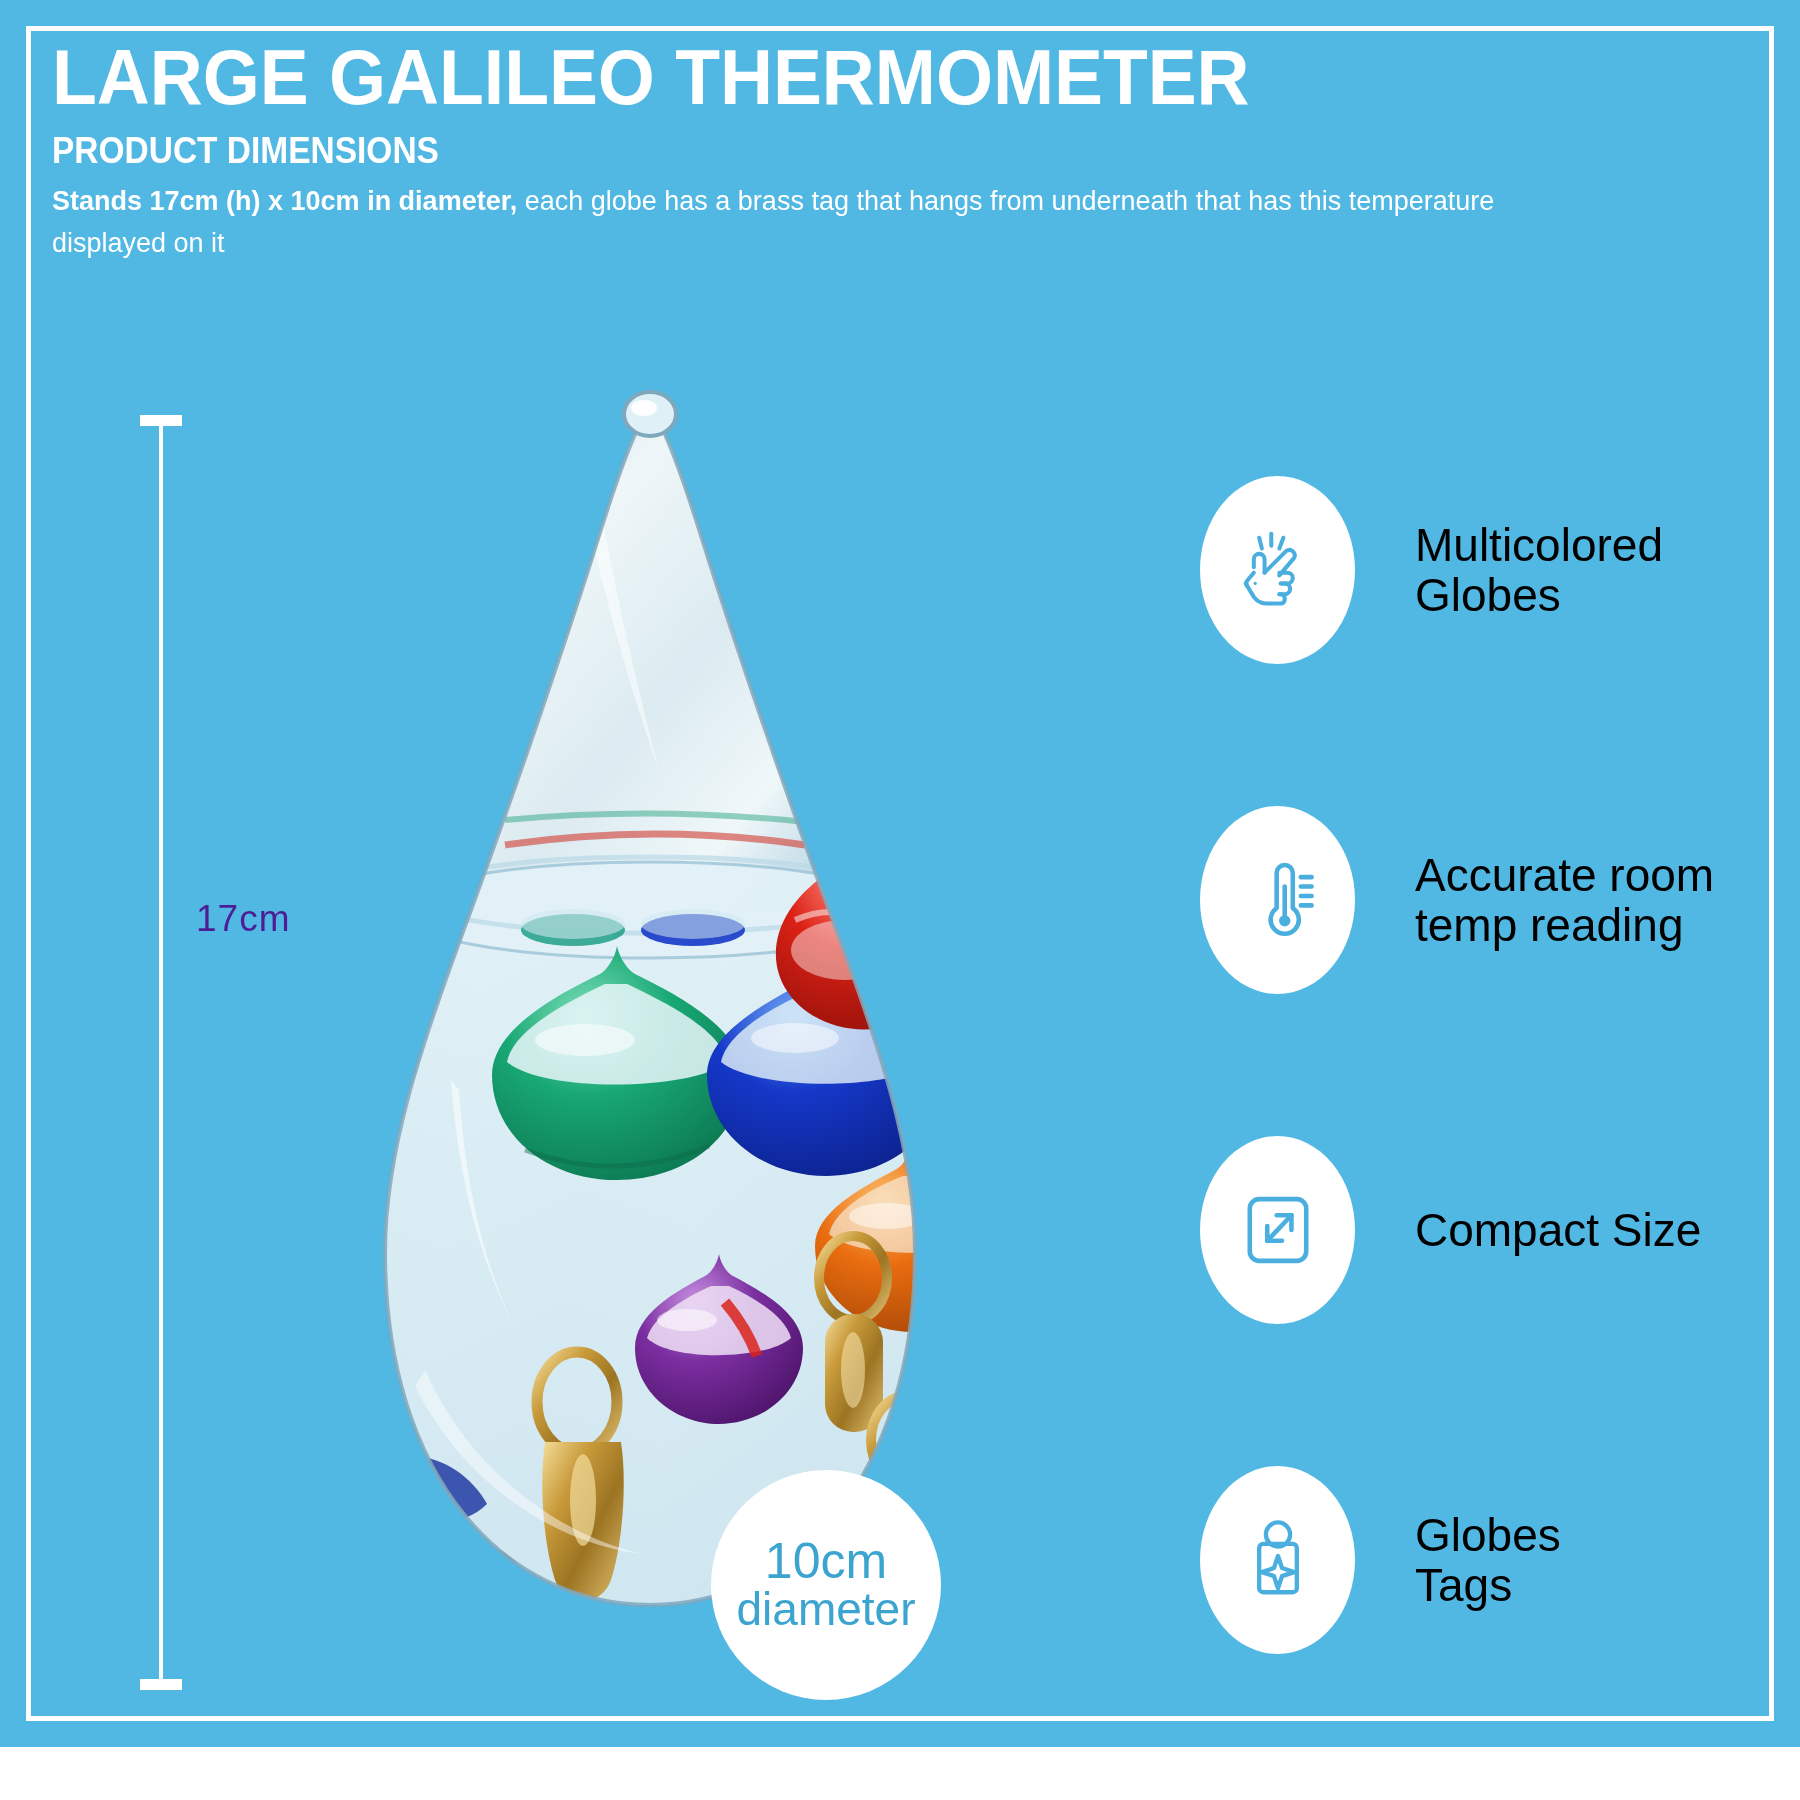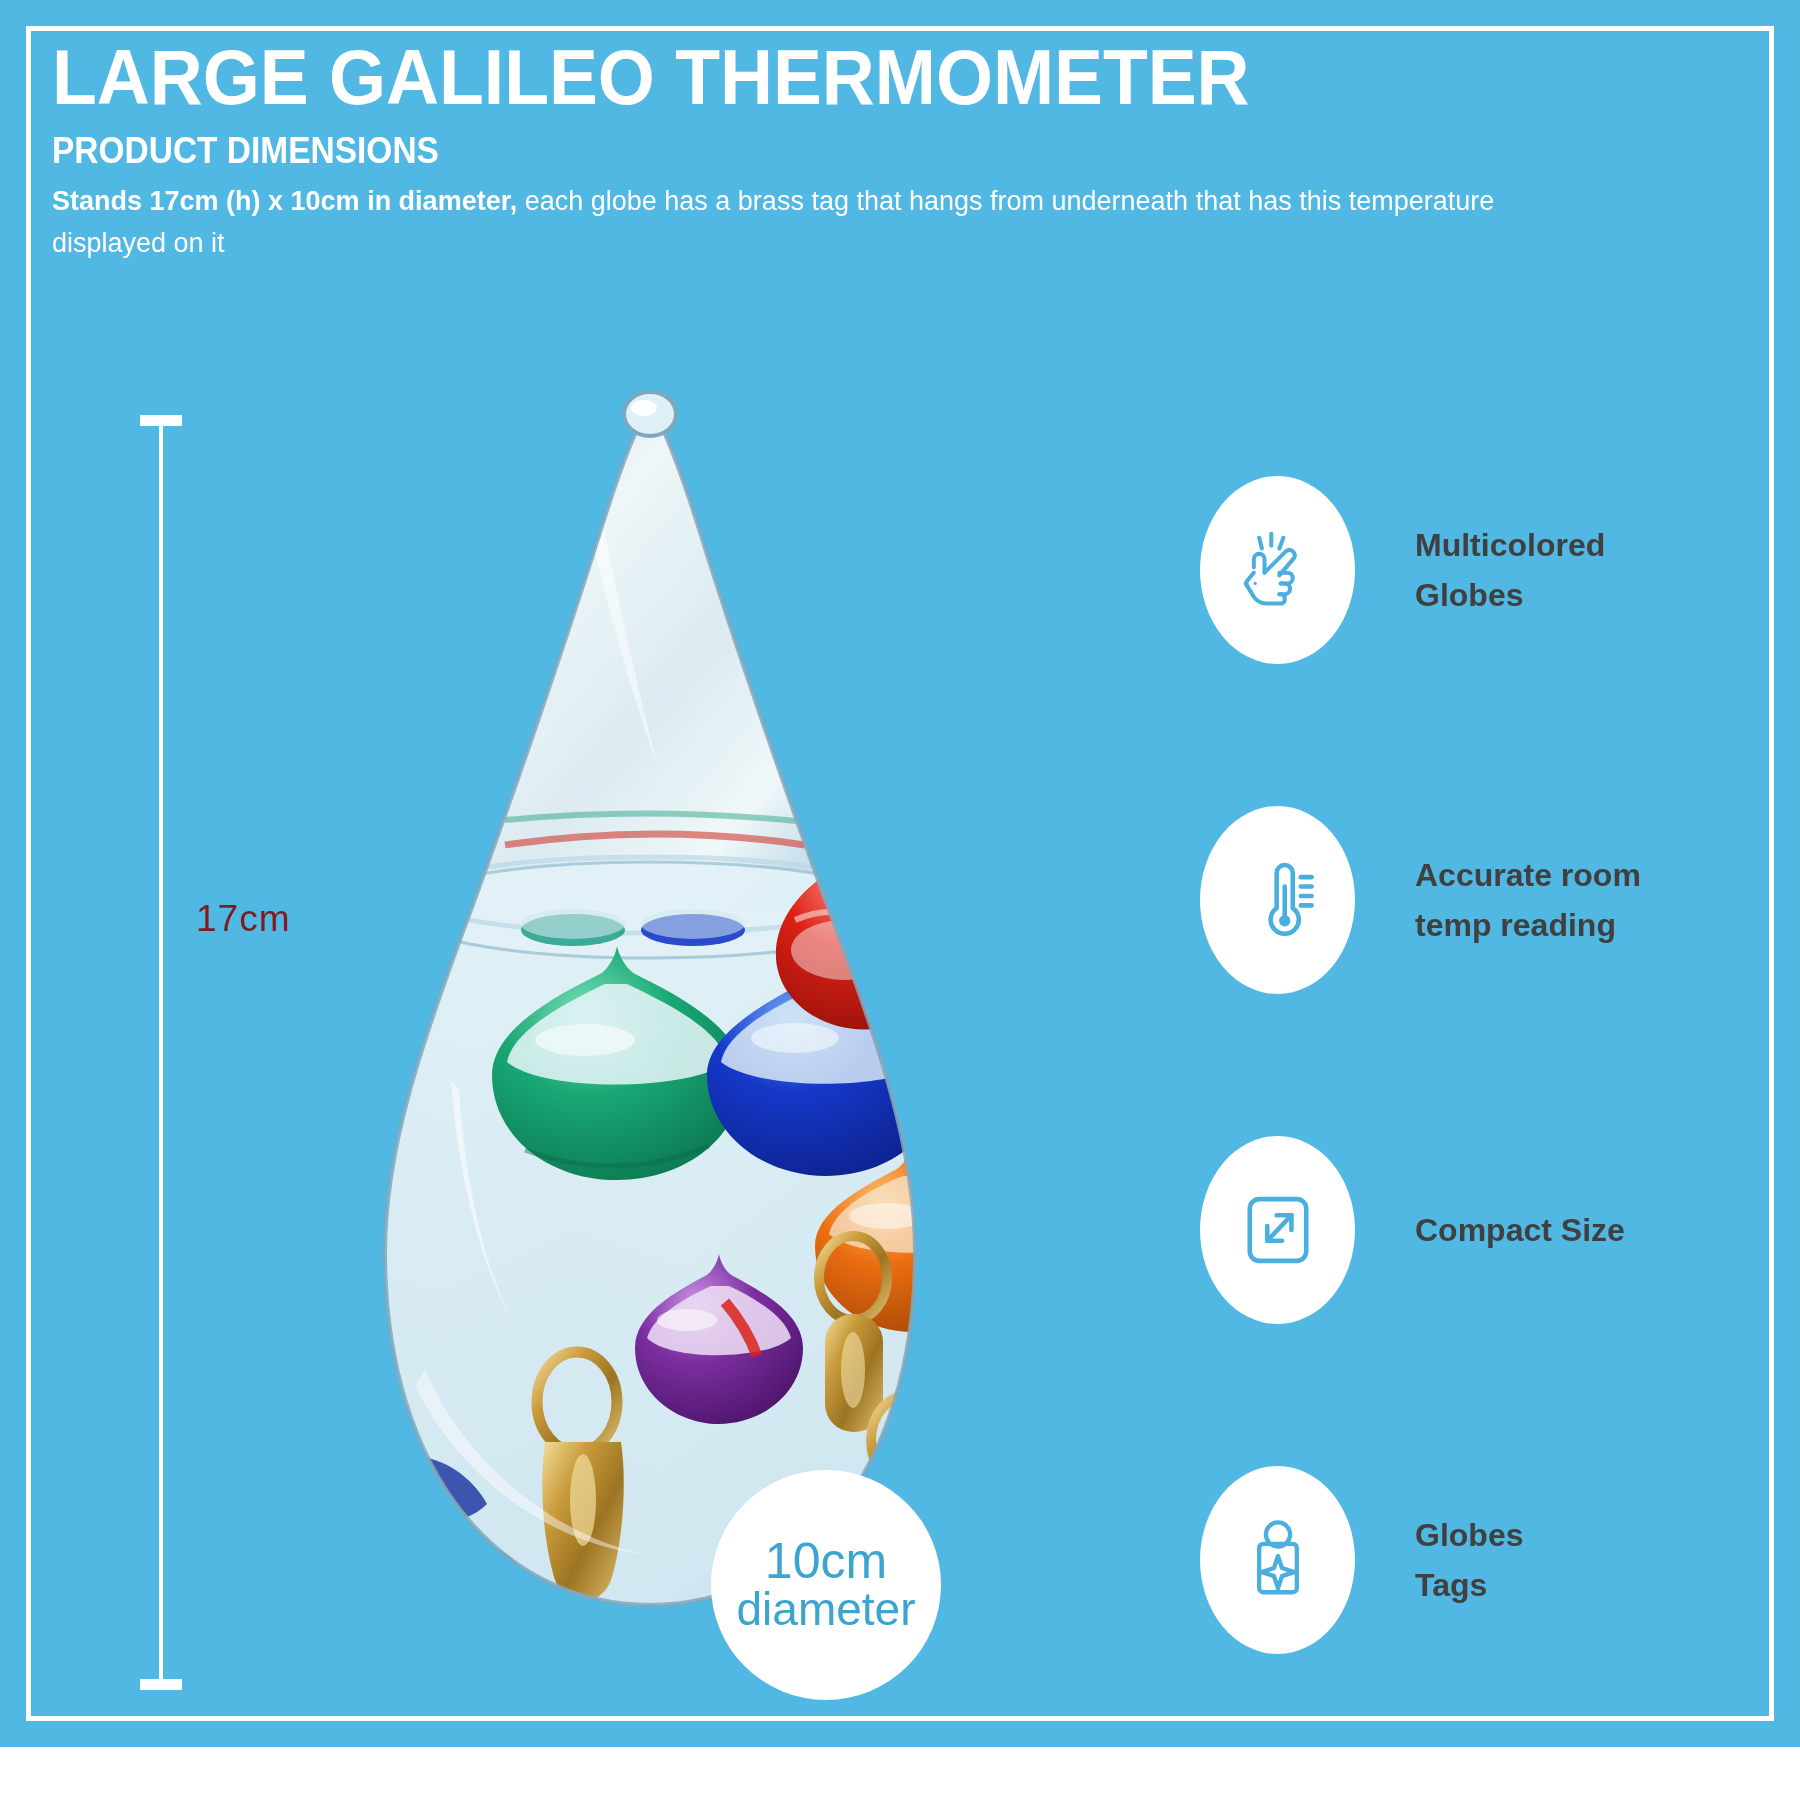"Multicolored" .feat-text { color: #404040 -> #000000; font-size: 32px -> 46px; font-weight: 700 -> 400 }
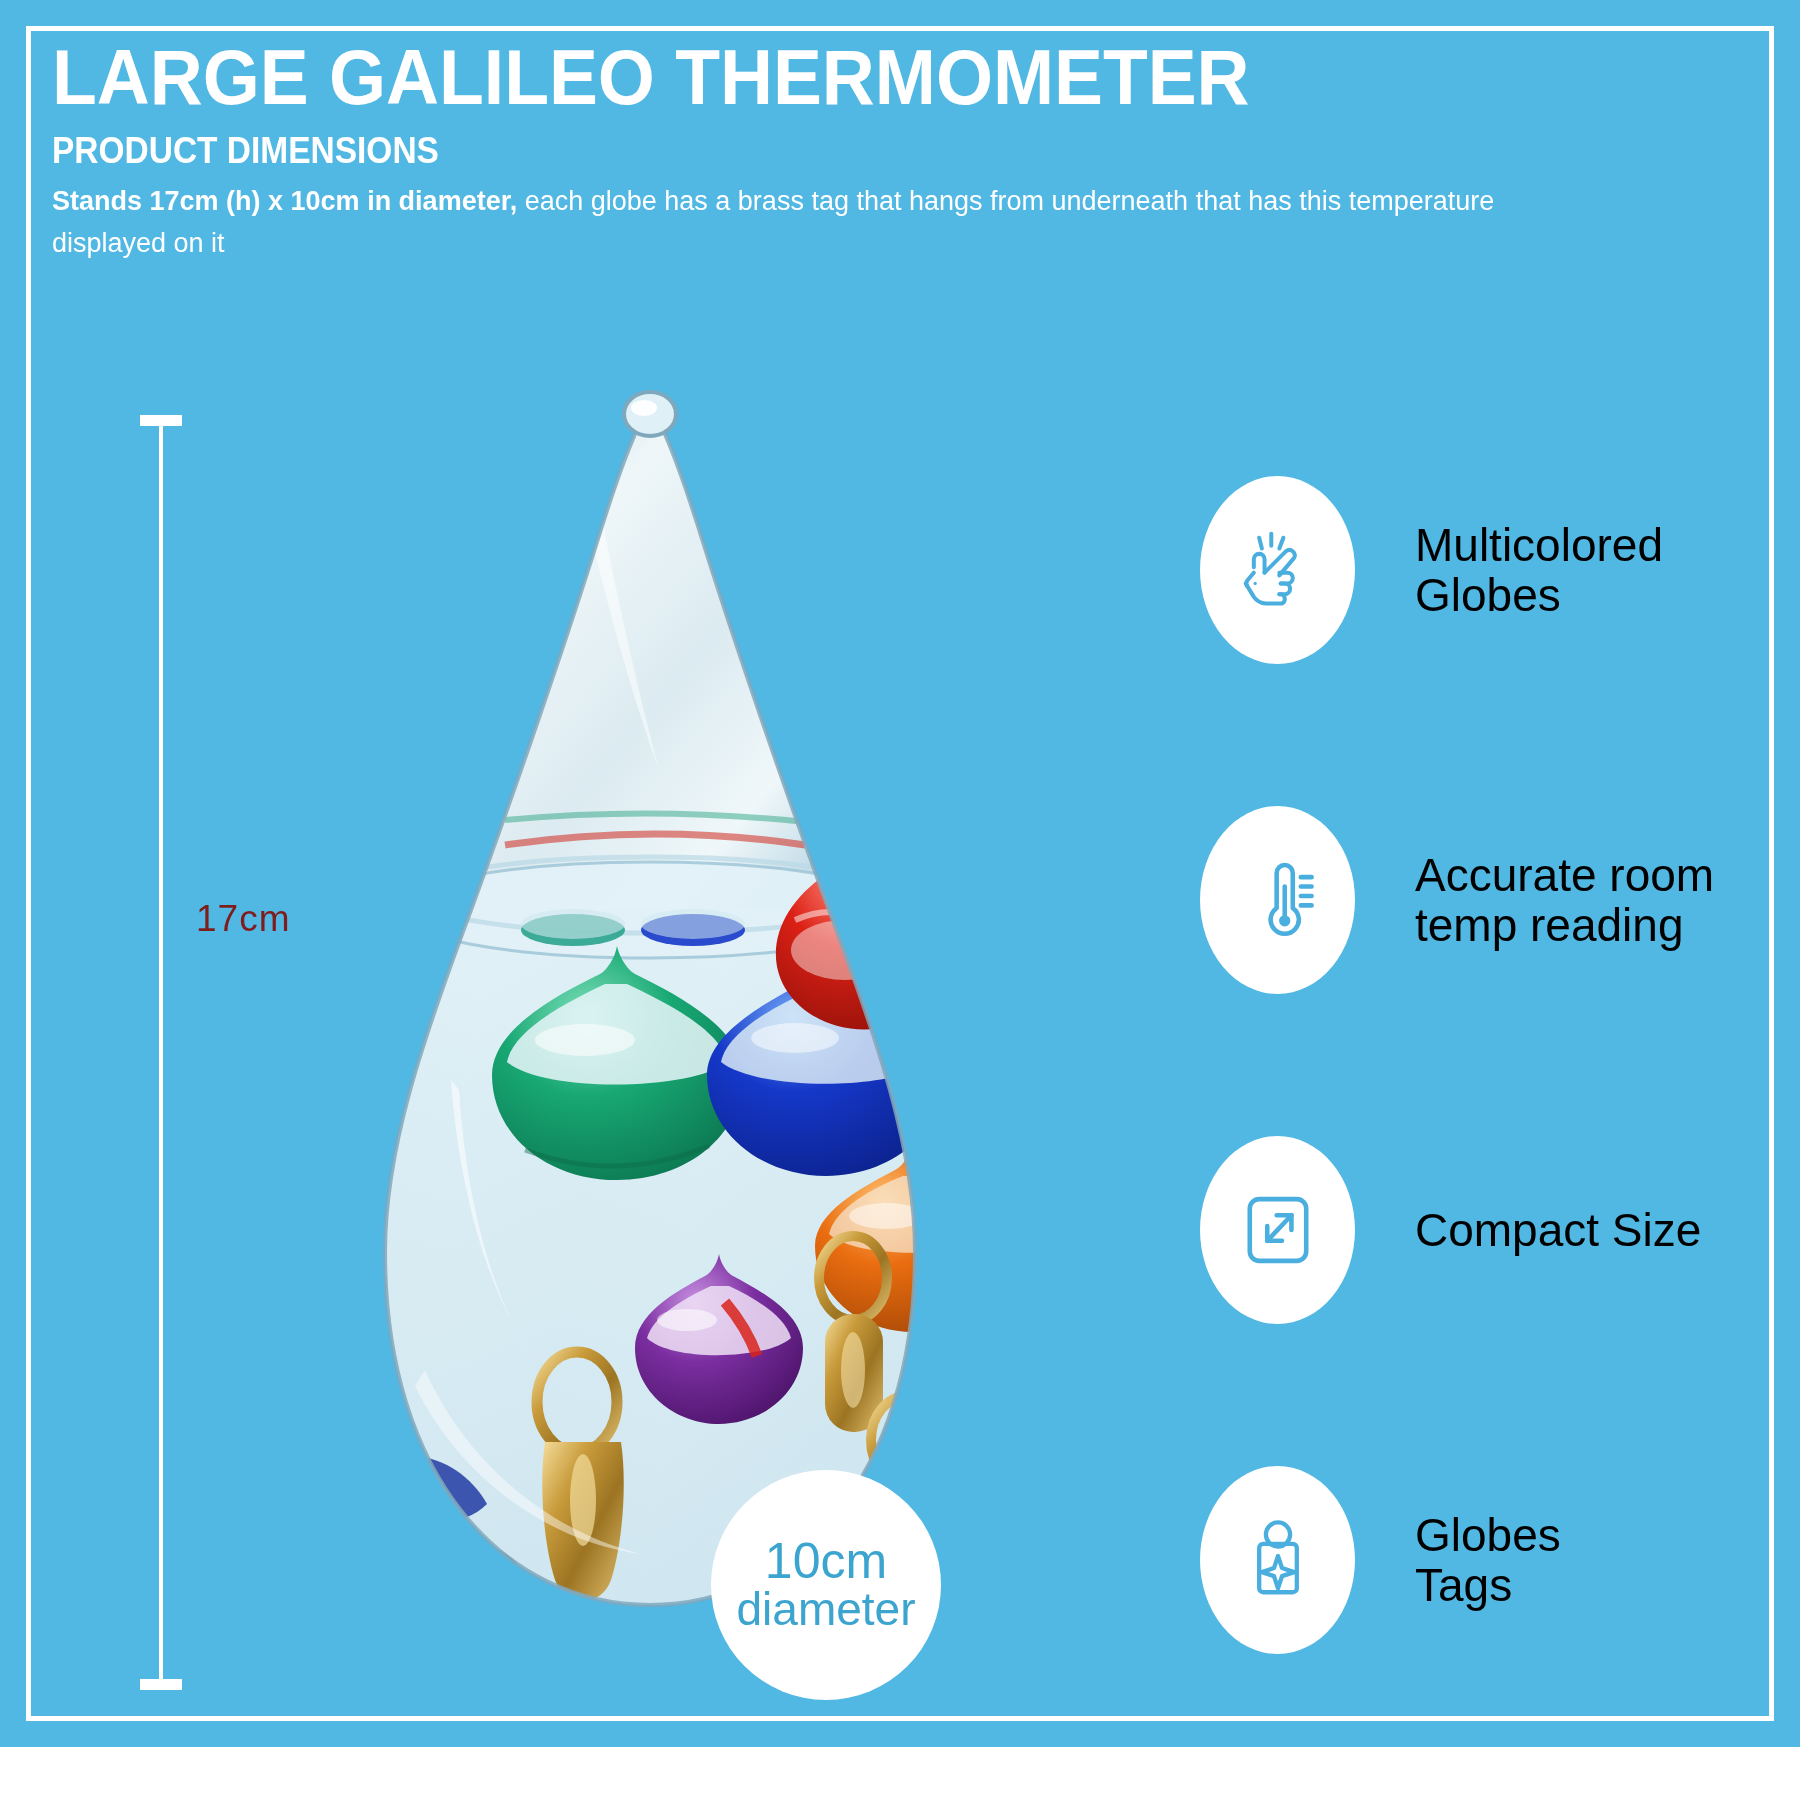"17cm" .dim-label { color: #7f1d1d -> #4c1d95 }
